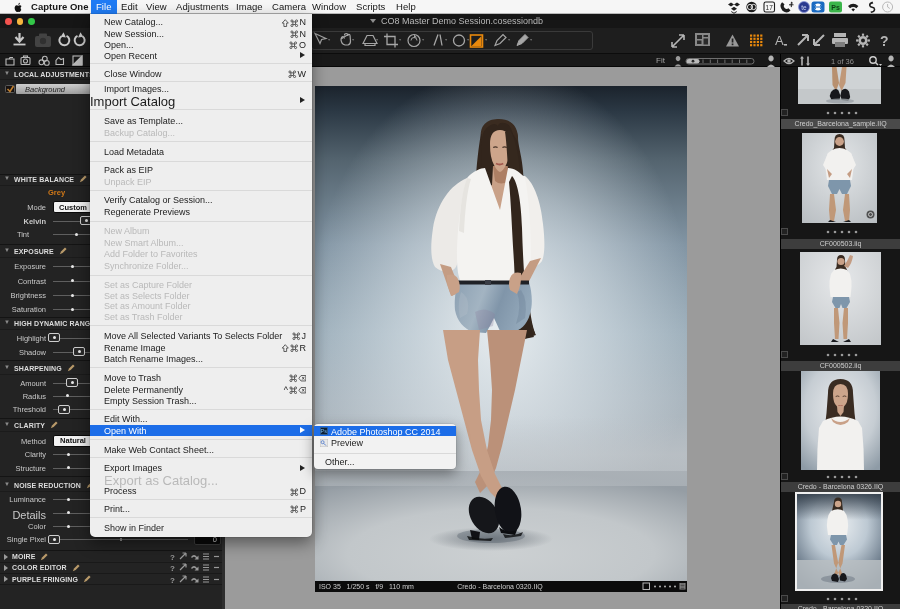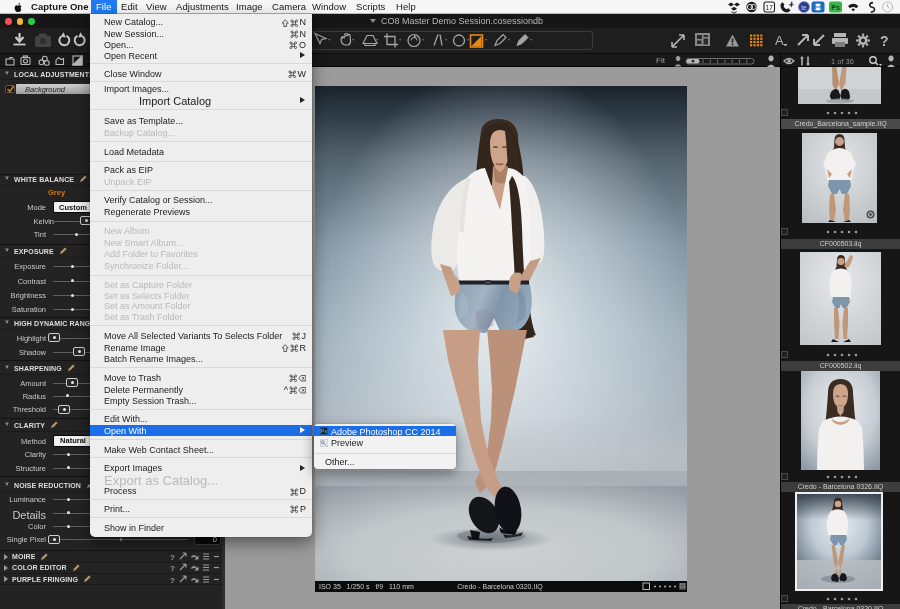"Import Catalog" div.ab { font-size: 11px -> 13px; left: 100px -> 90px; padding-left: 39px -> none }
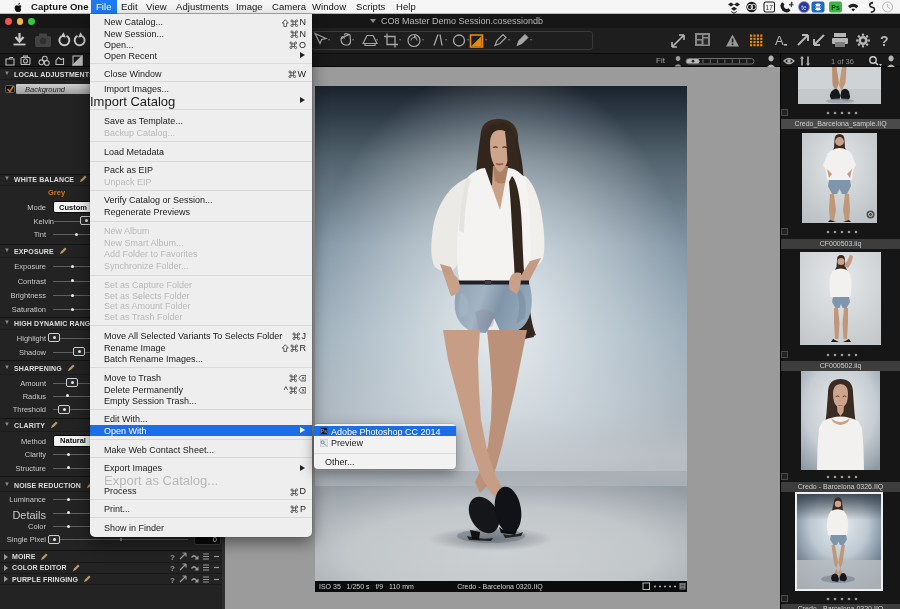"Kelvin" div.ab { font-weight: none -> bold; left: 8px -> 0px }
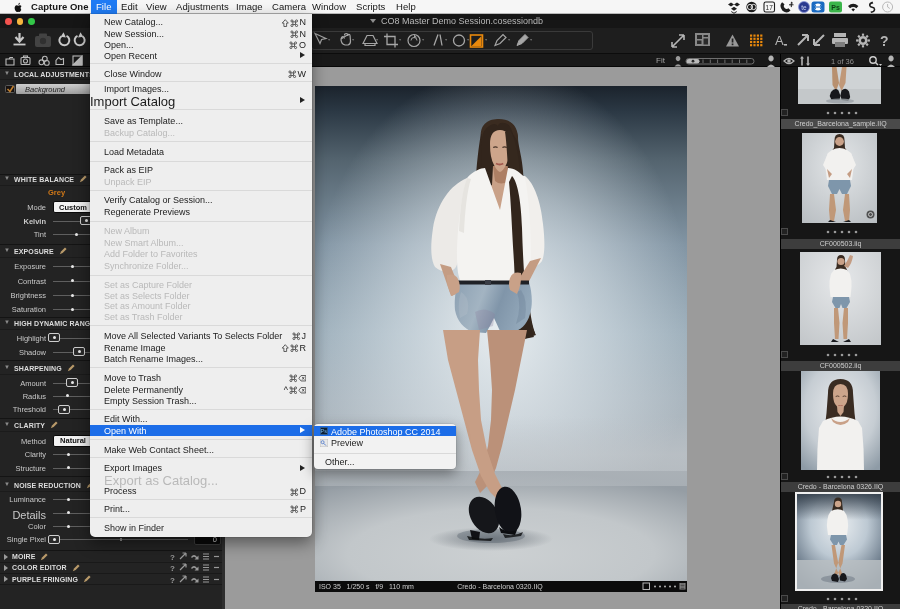"Tint" div.ab { text-align: right -> center }
